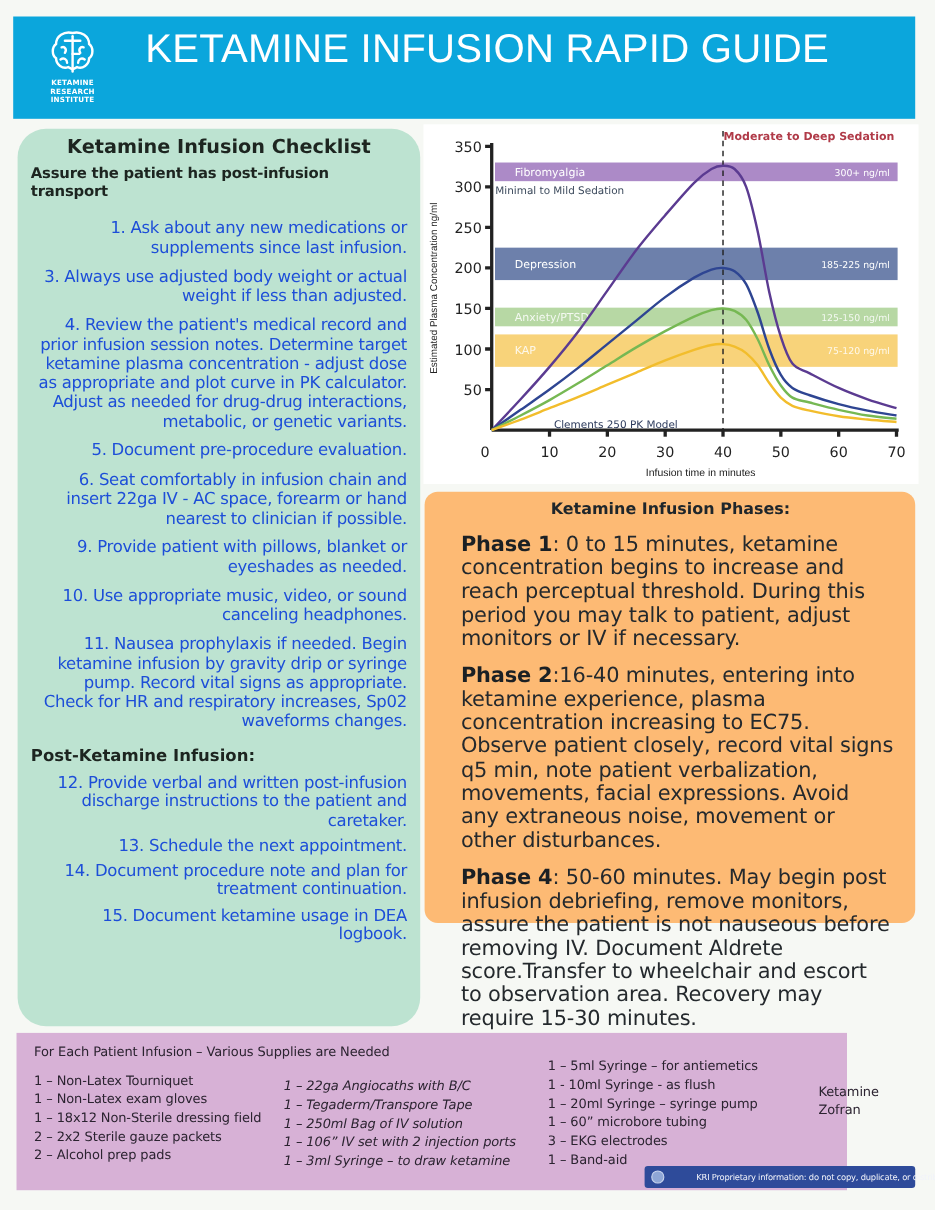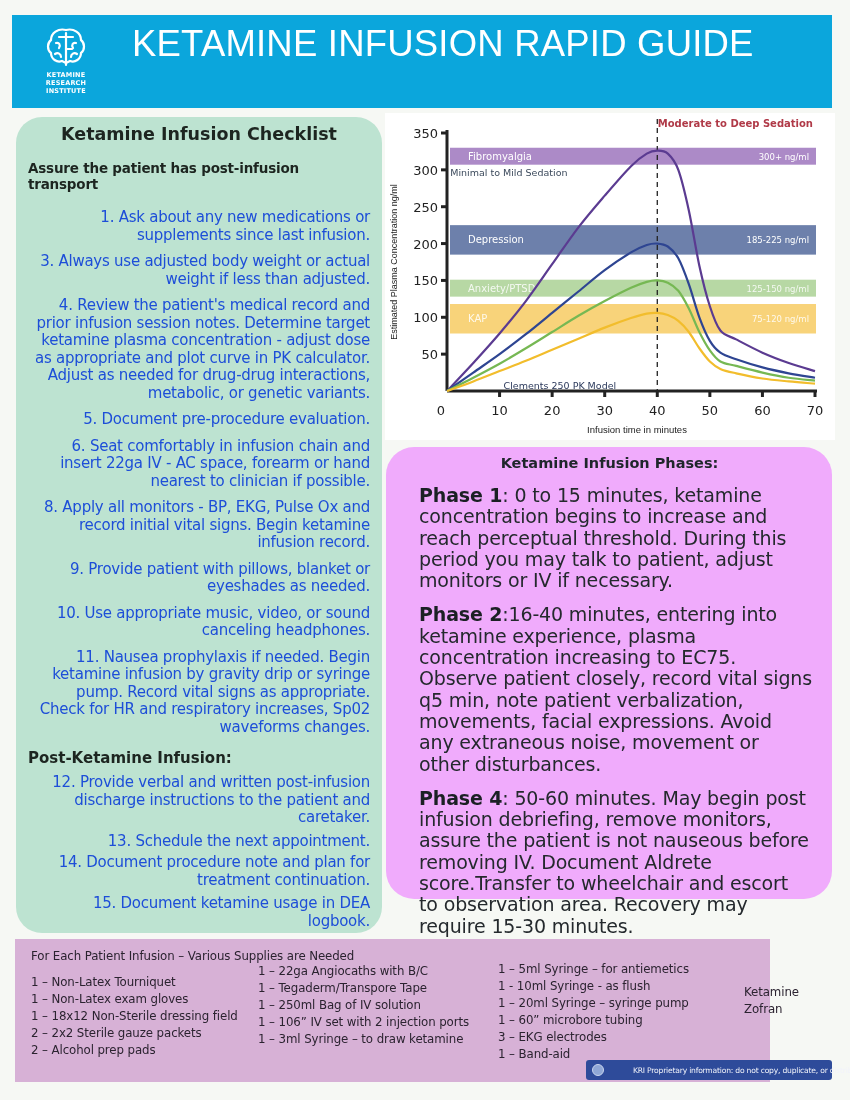"Ketamine Infusion Checklist" .checklist h2 { margin-bottom: 16px -> 6px }
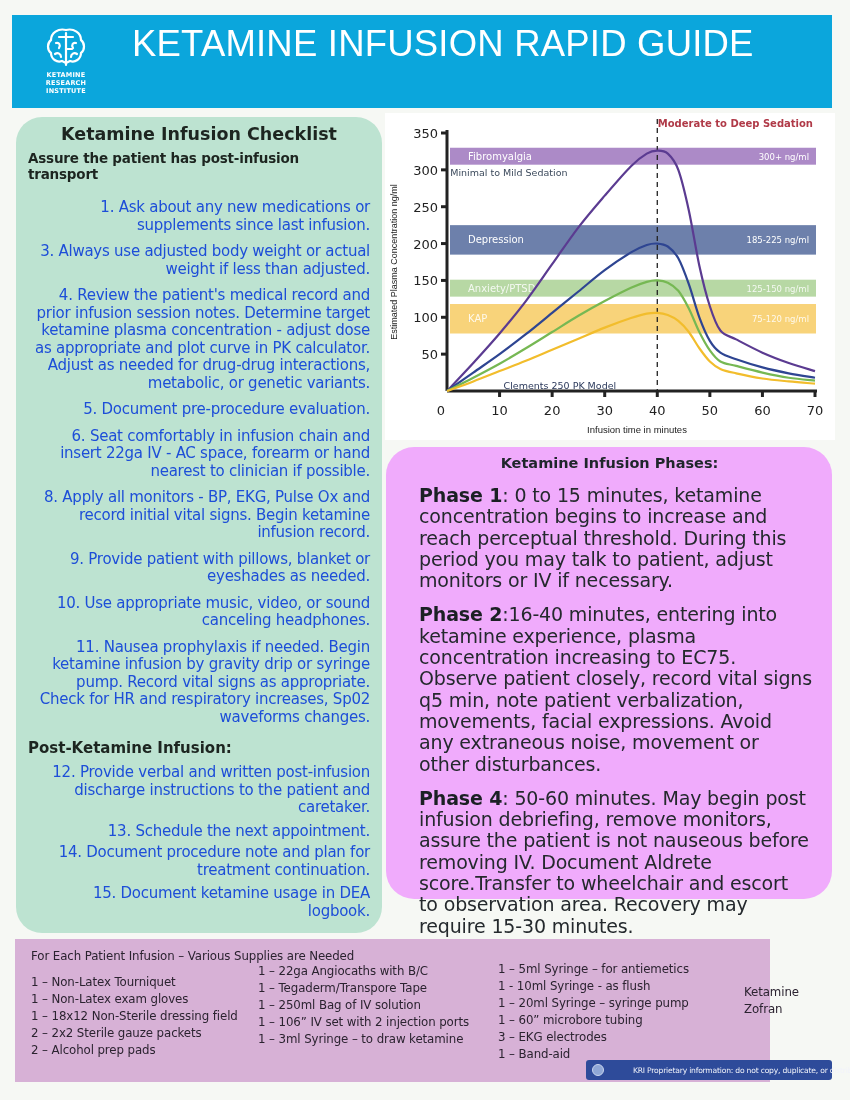"Ketamine Infusion Phases:" .phases { background: #f0abfc -> #fdba74; border-radius: 28px -> 12px; height: 452px -> 392px }
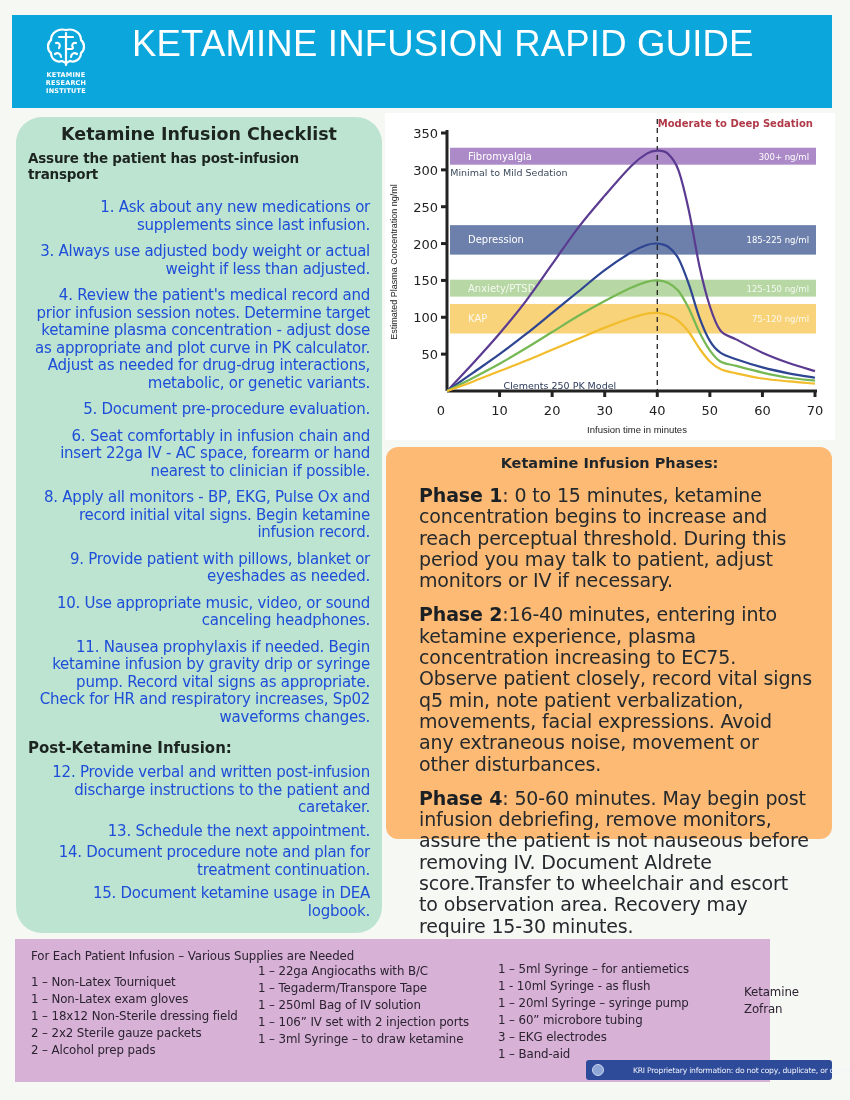"8. Apply all monitors -" div.item { html: <div>8. Apply all monitors - BP, EKG, Pulse Ox and record initial vital signs. Begin ketamine infusion record.</div> -> none }
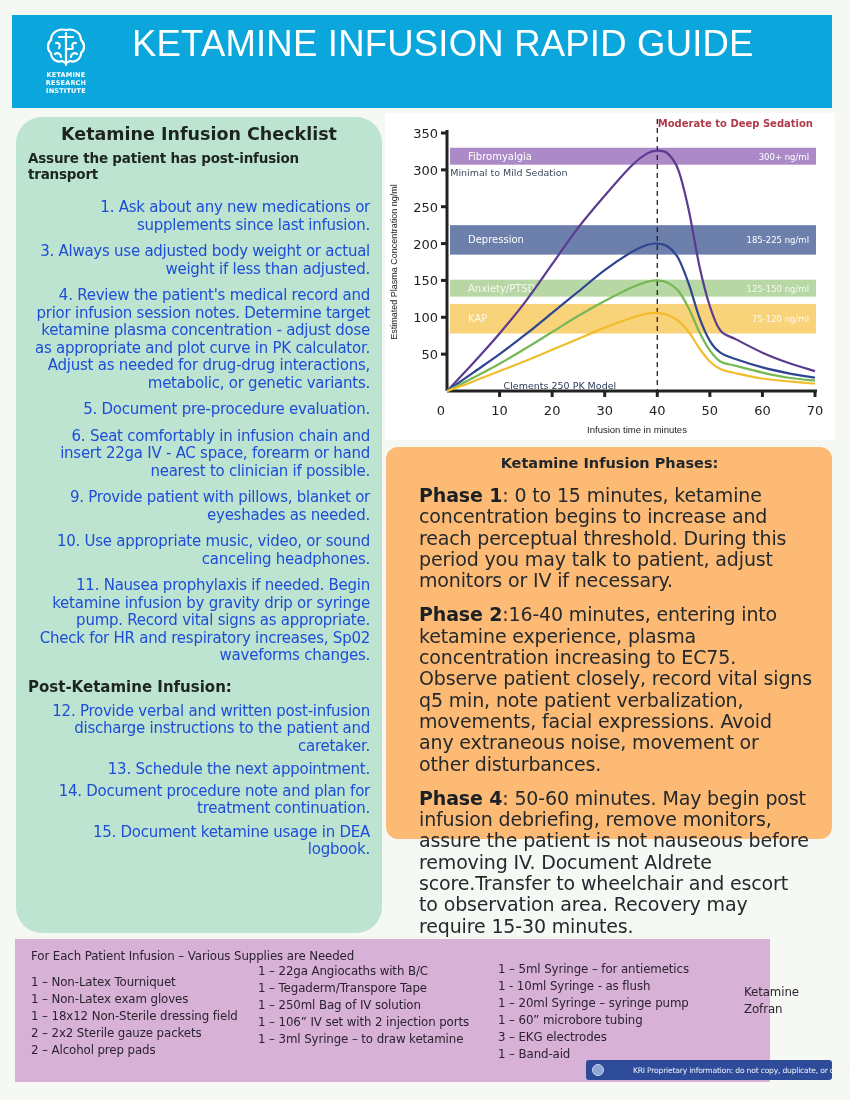"1 – 22ga Angiocaths with" .col2 { font-style: none -> italic; top: 24px -> 40px }
